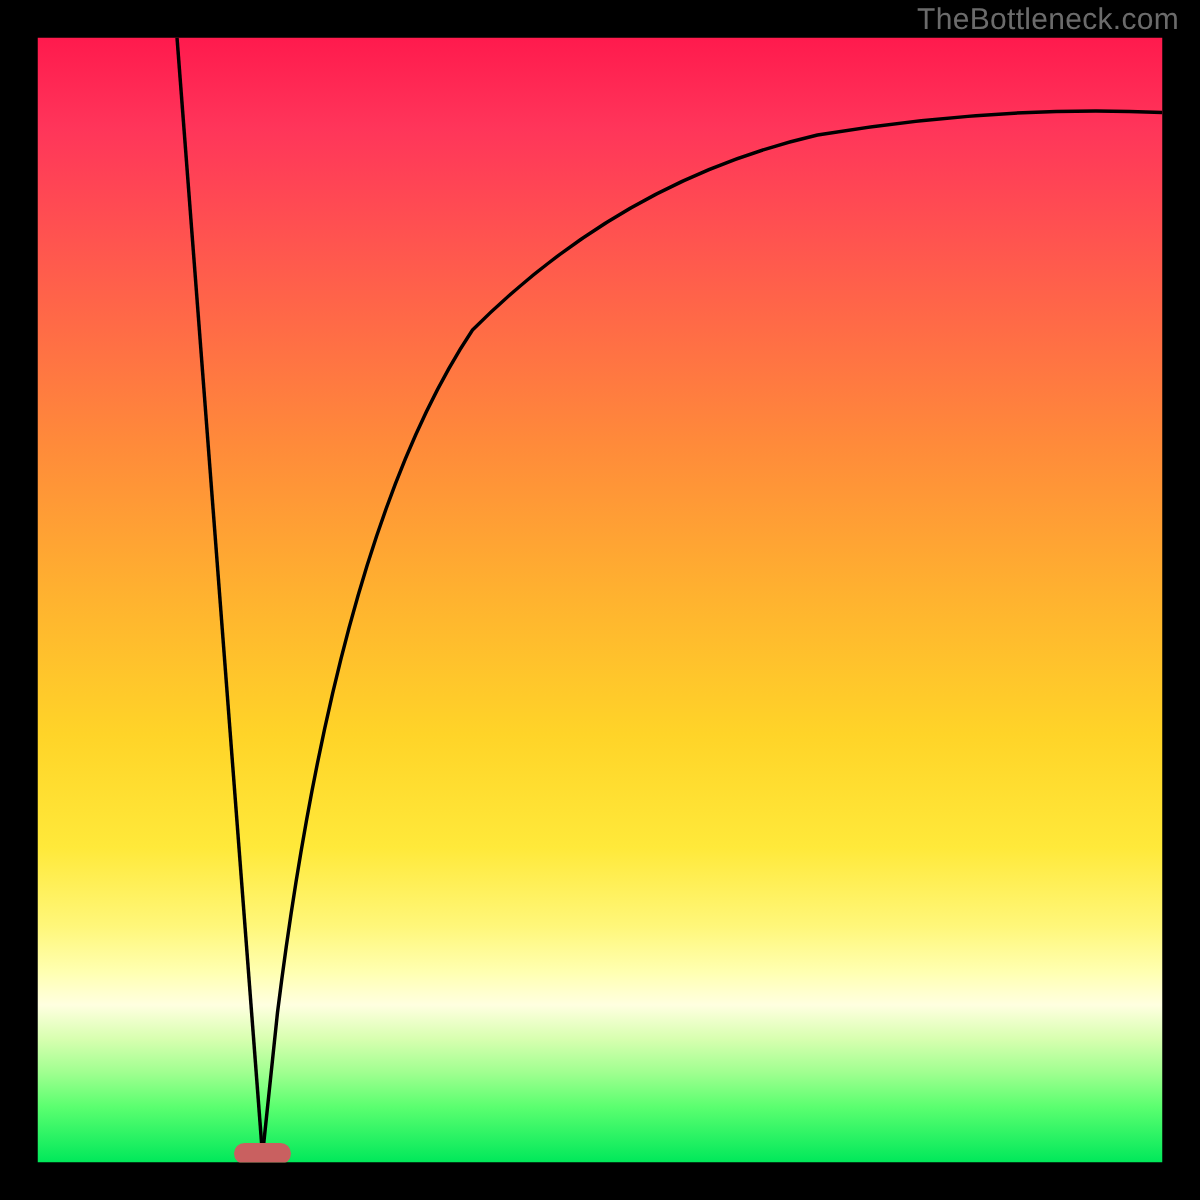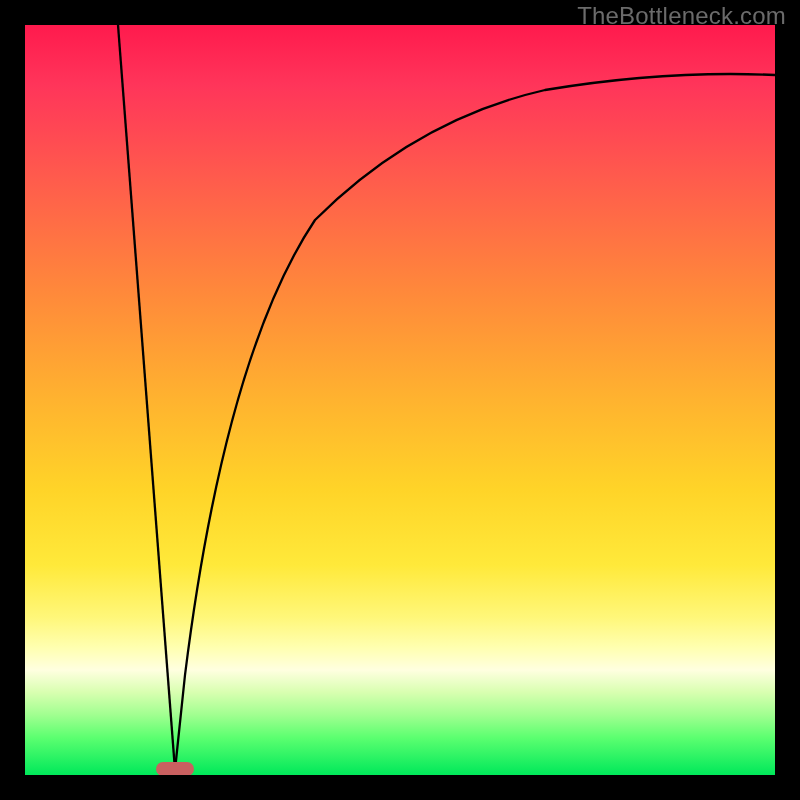"TheBottleneck.com" .watermark { font-size: 24px -> 20px }
